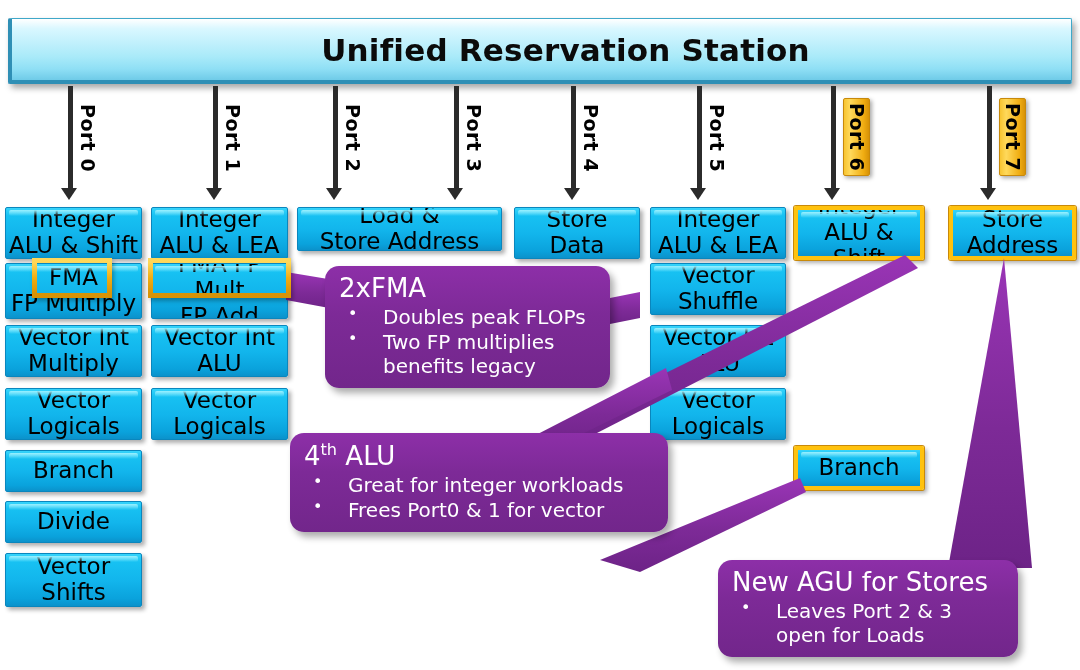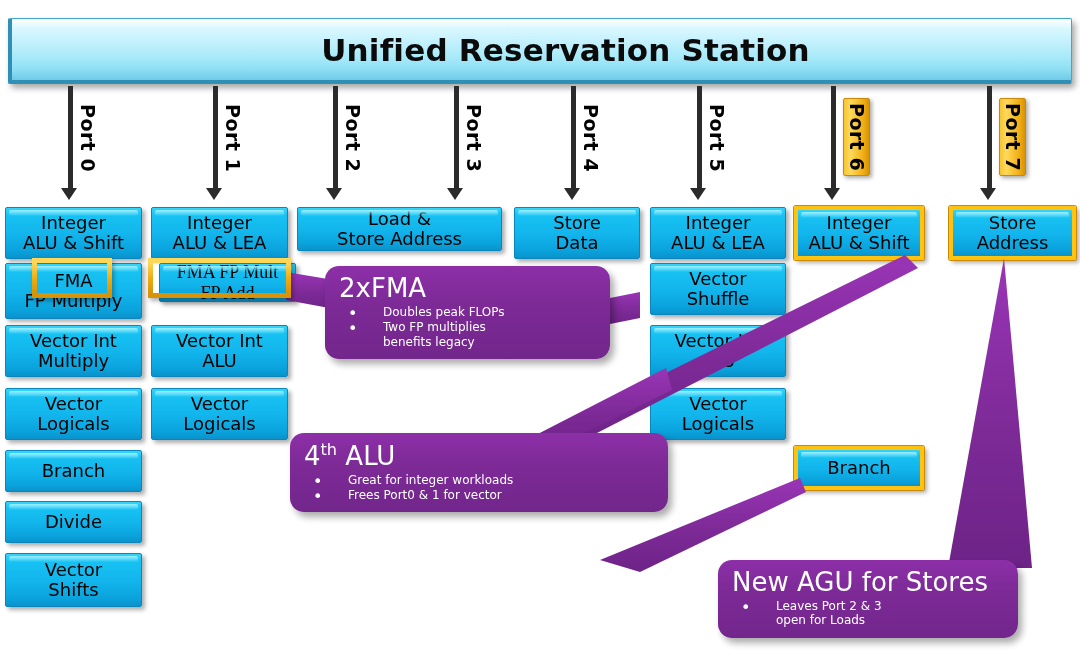"Integer" .ubox { font-size: 18px -> 23px }
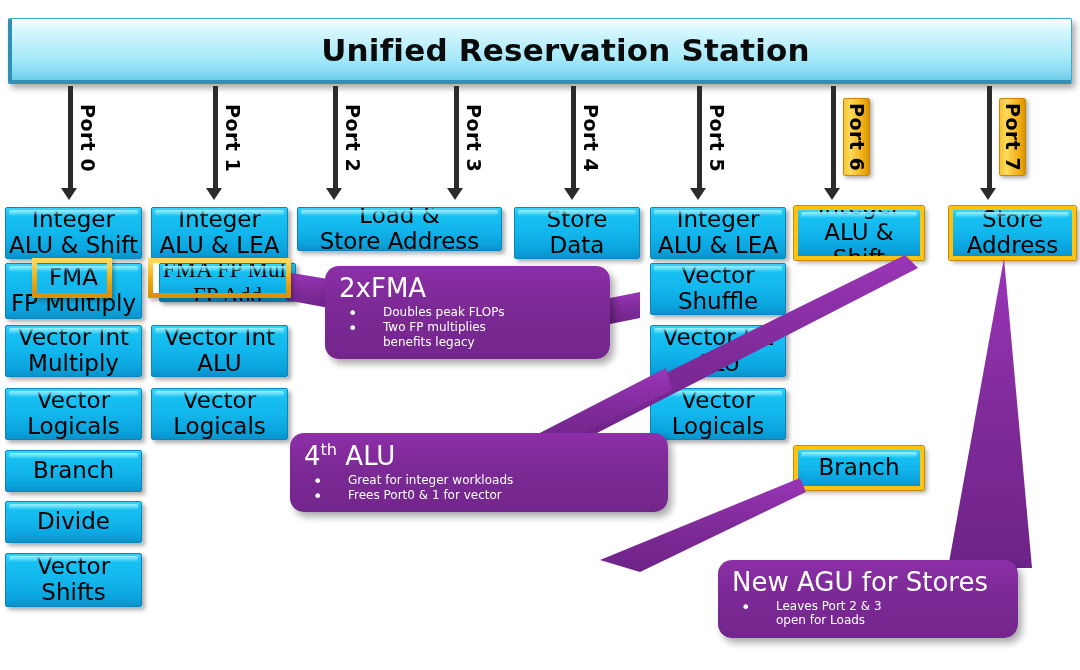"FMA FP Mult" div.ubox { font-family: Liberation Serif, serif -> none; height: 39px -> 56px; left: 159px -> 151px }
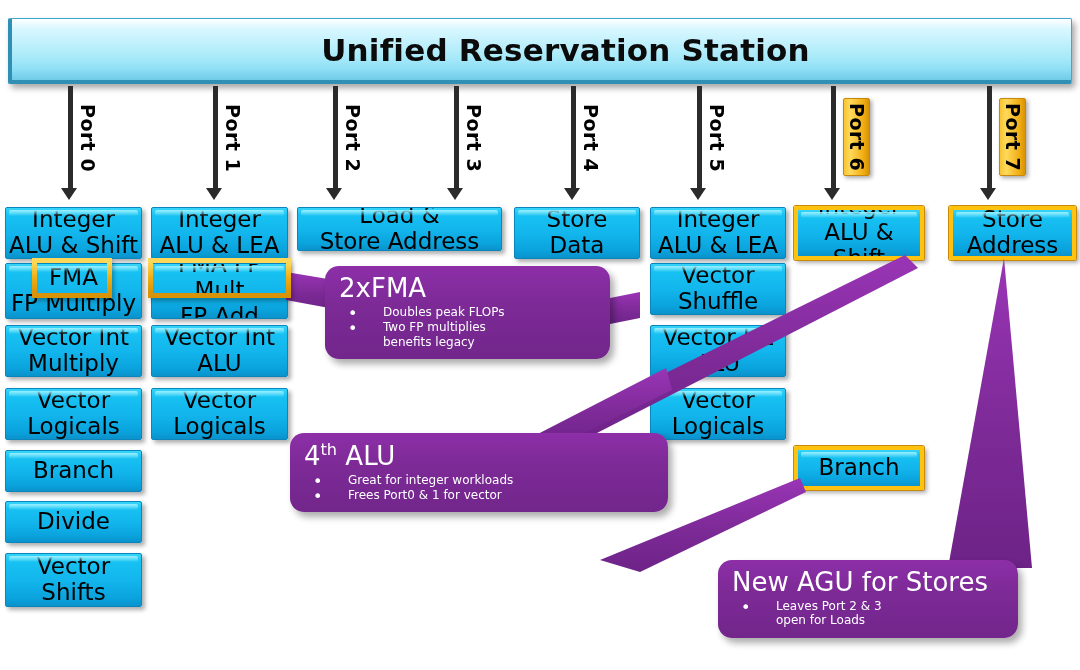"Doubles peak FLOPs" .callout li { font-size: 12px -> 20px }
